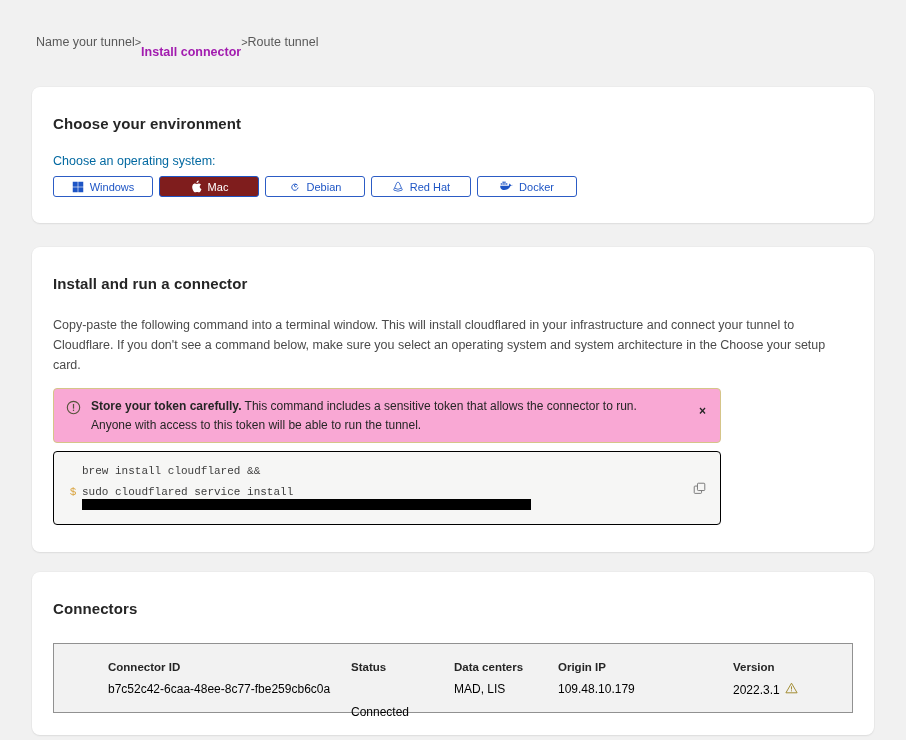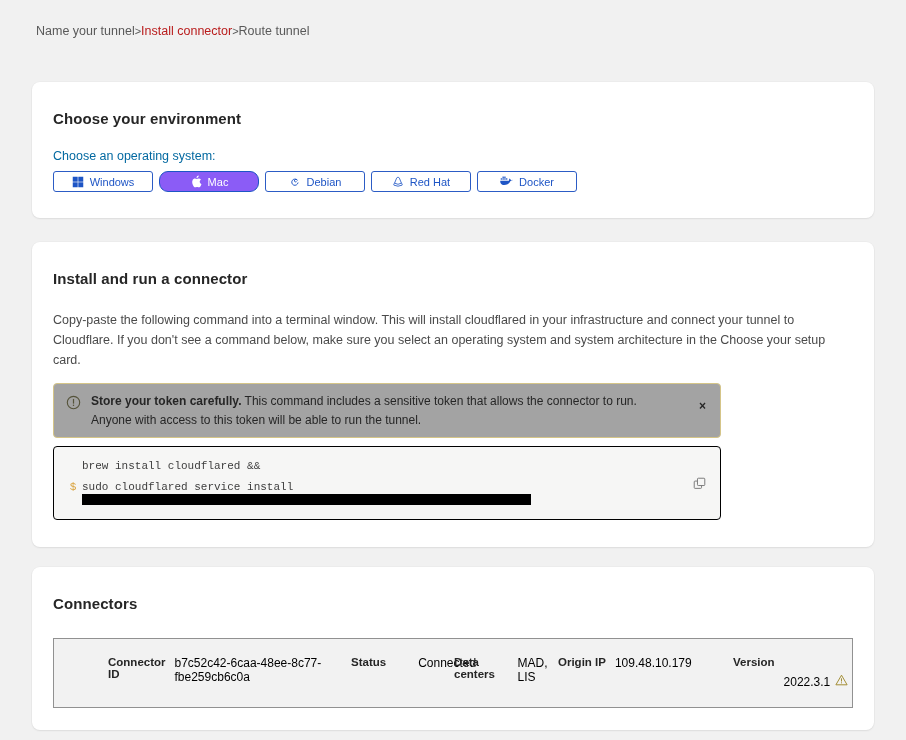"Install connector" .breadcrumb .crumb.active { color: #b91c1c -> #a21caf; font-weight: normal -> bold; margin-top: none -> 21px }
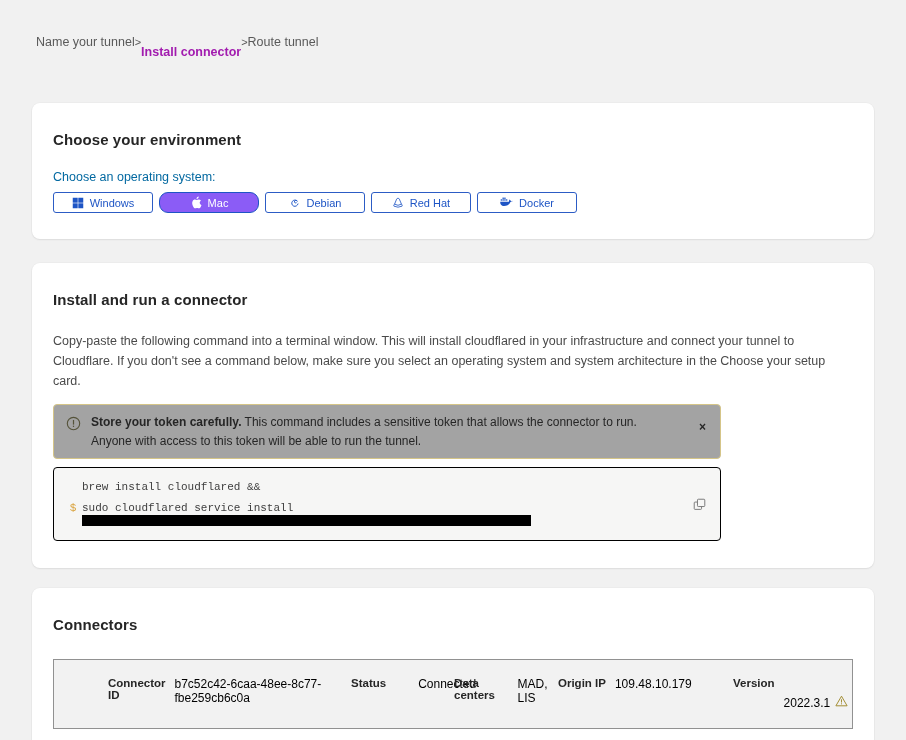"Choose your environment" #env-card { margin-top: 44px -> 28px }
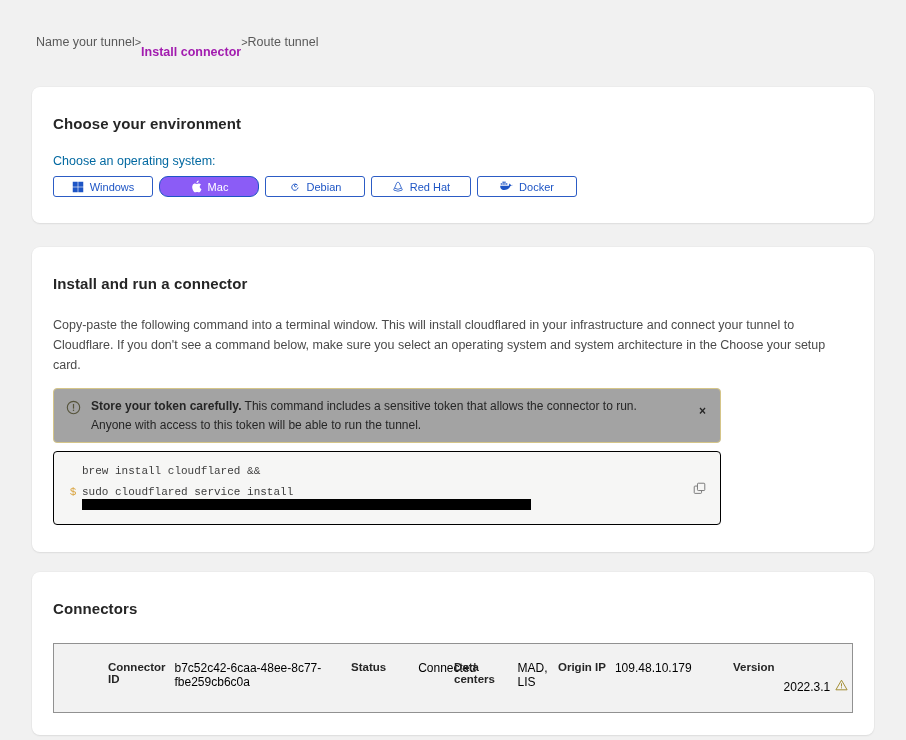"Mac" .os-btn.selected { background: #8b5cf6 -> #7f1d1d; border-radius: 9px -> none }
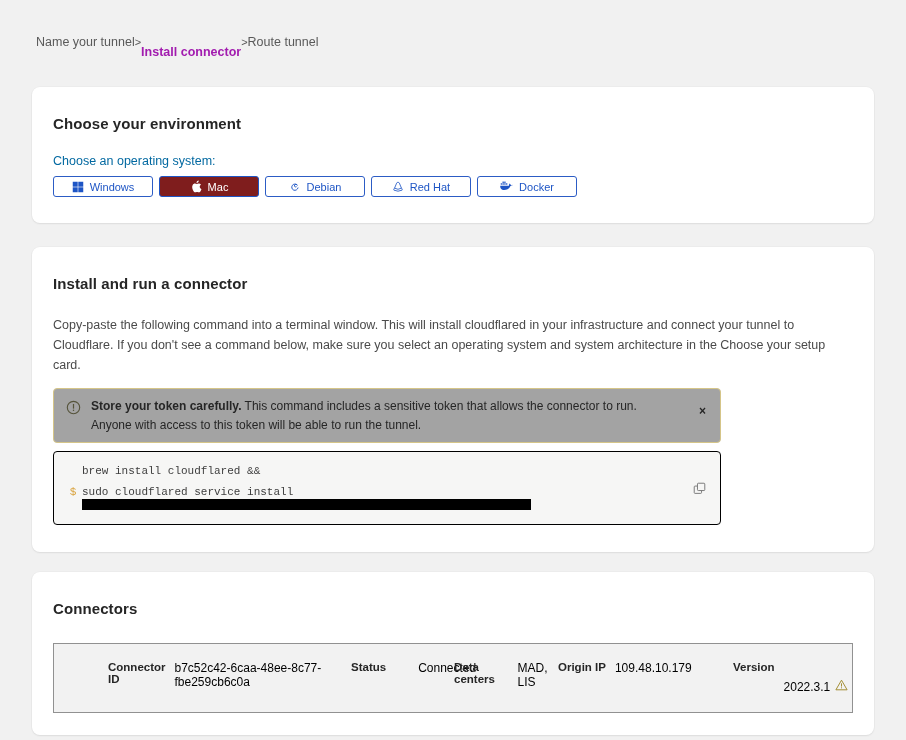"Store your token carefully. This" .warning-banner { background: #a3a3a3 -> #f9a8d4 }
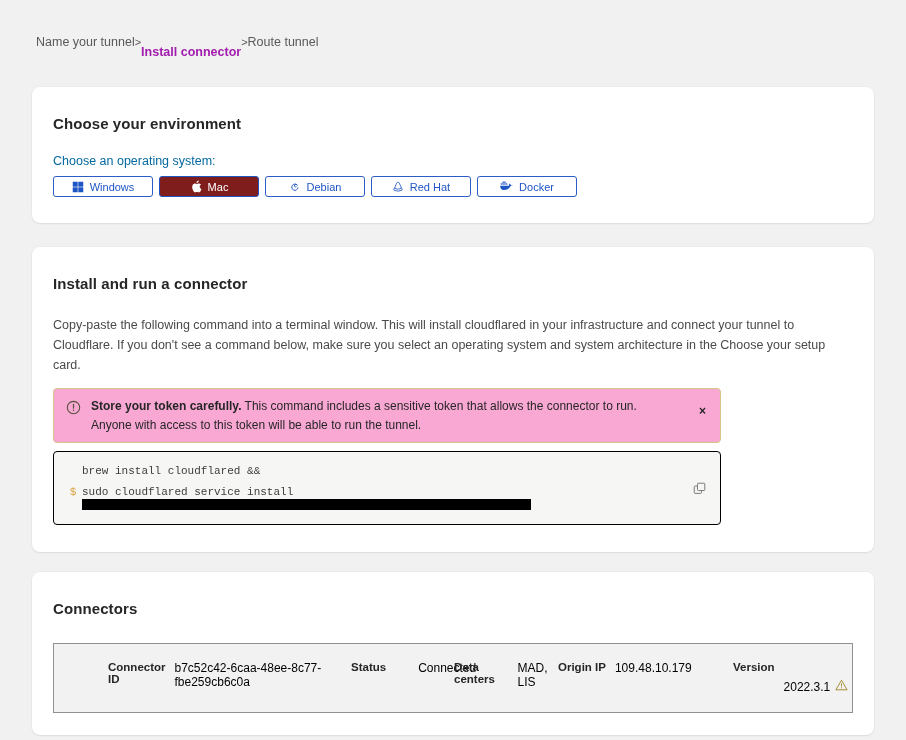"Connector ID" .col { flex-direction: row -> column }
